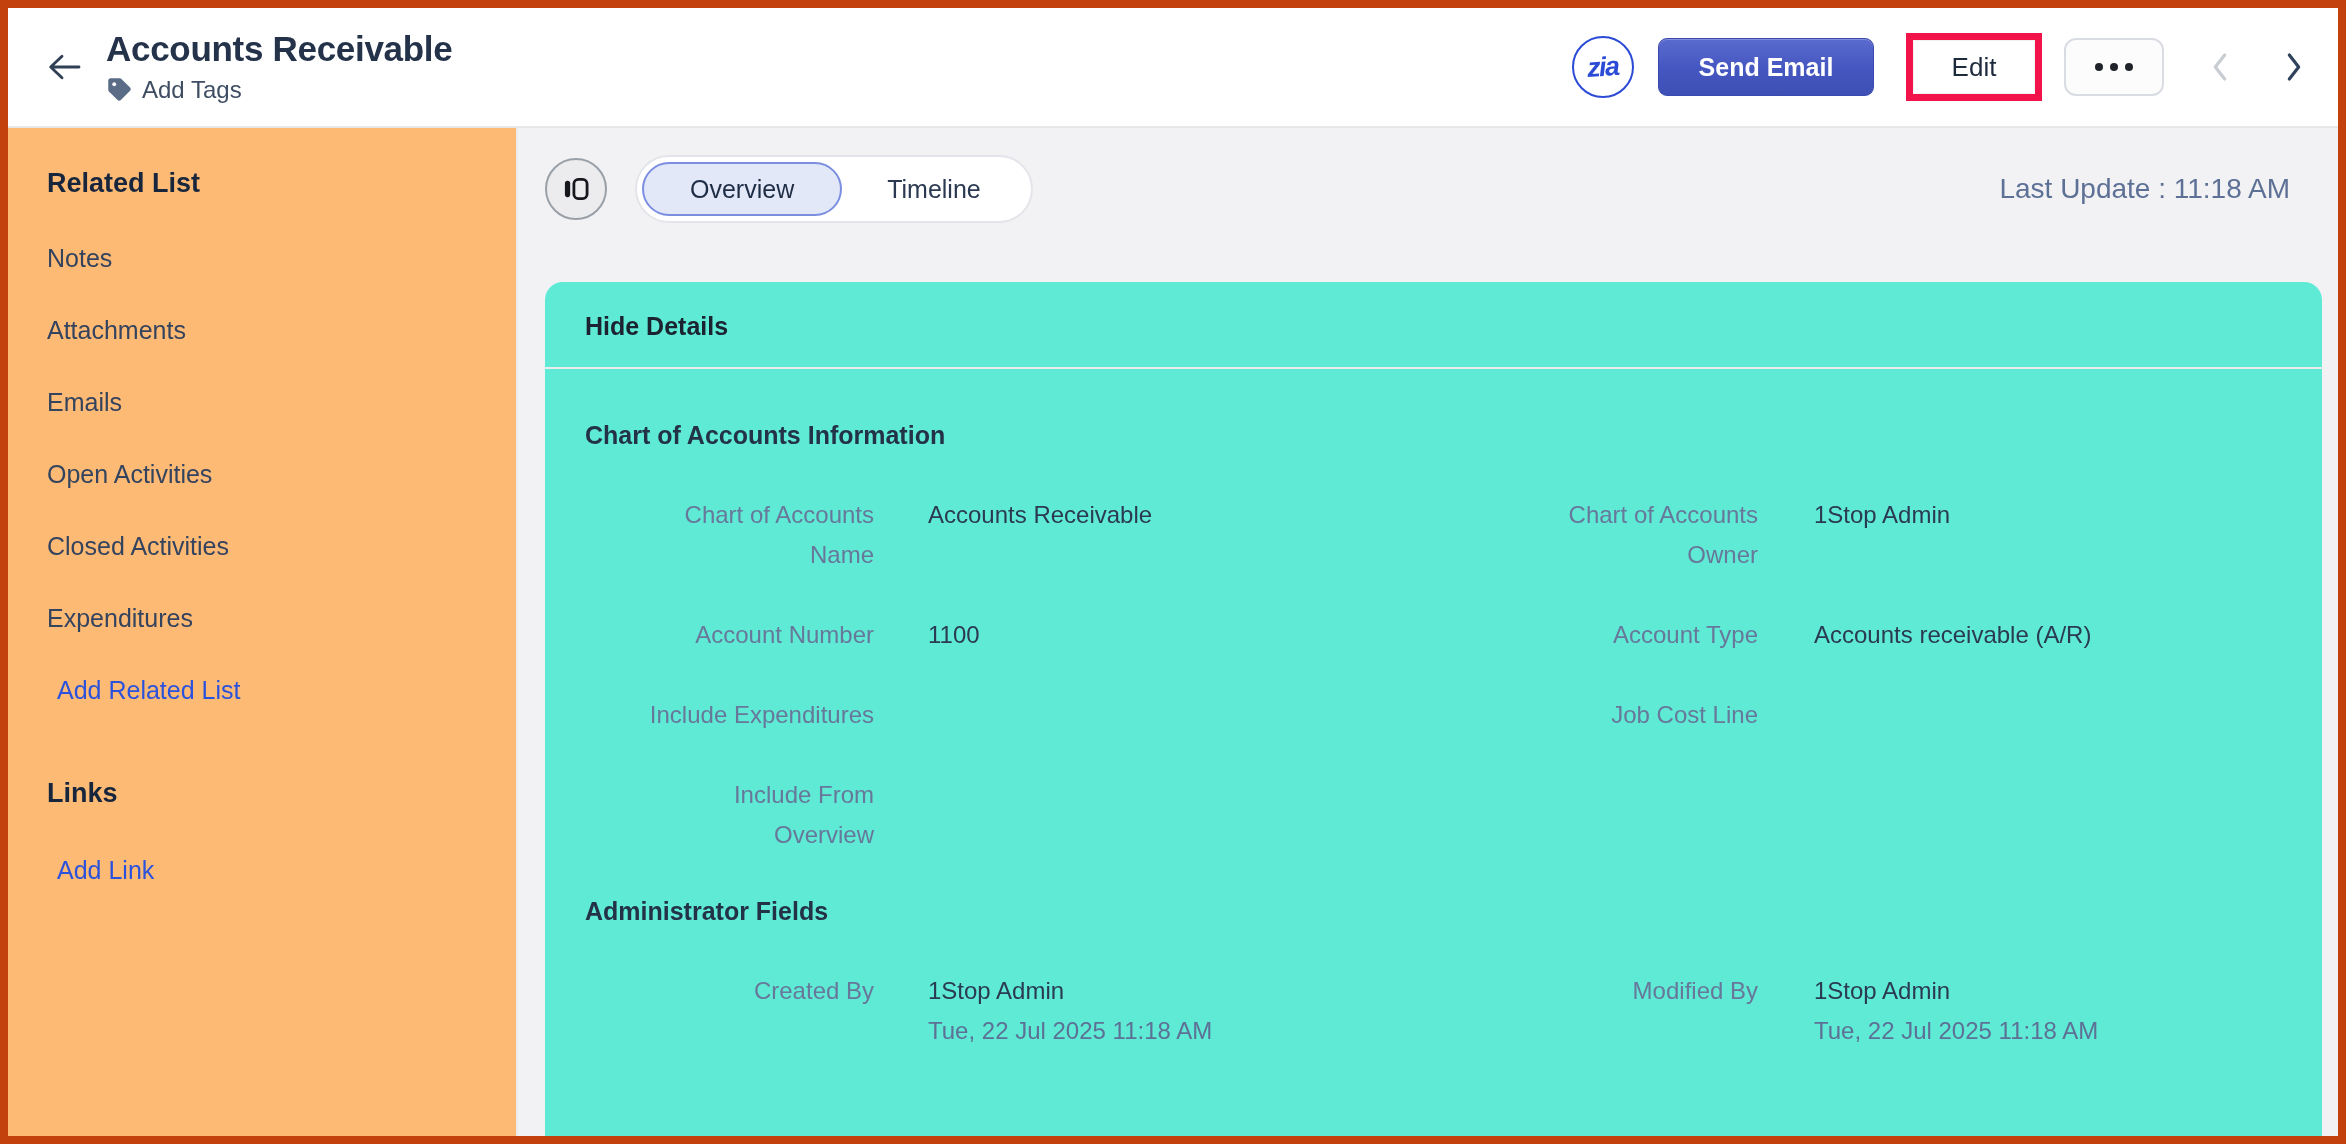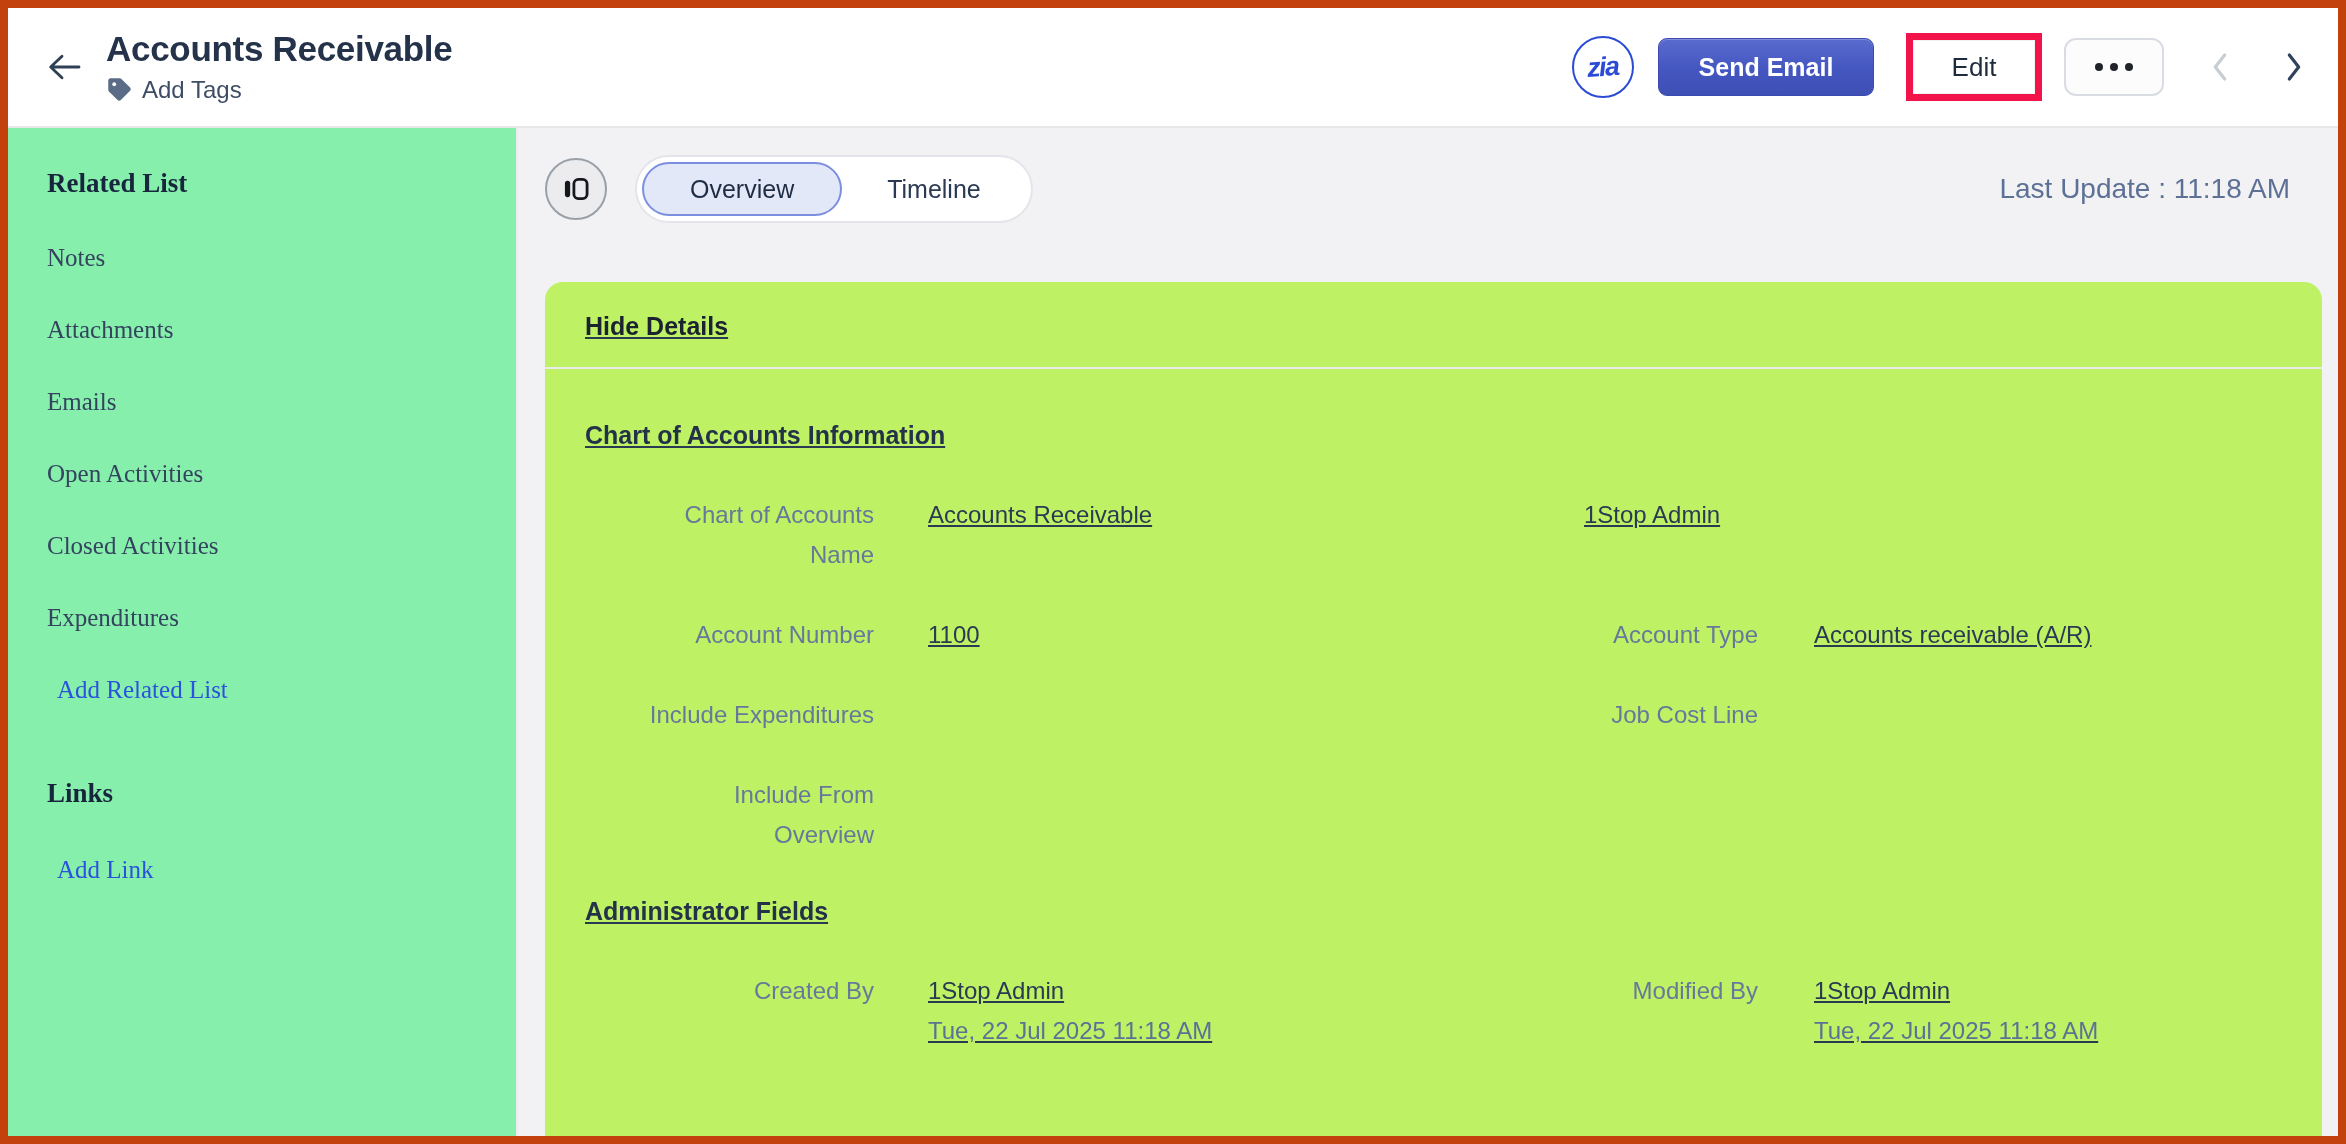"Related List" .sidebar { background: #86efac -> #fdba74; font-family: Liberation Serif, serif -> none }
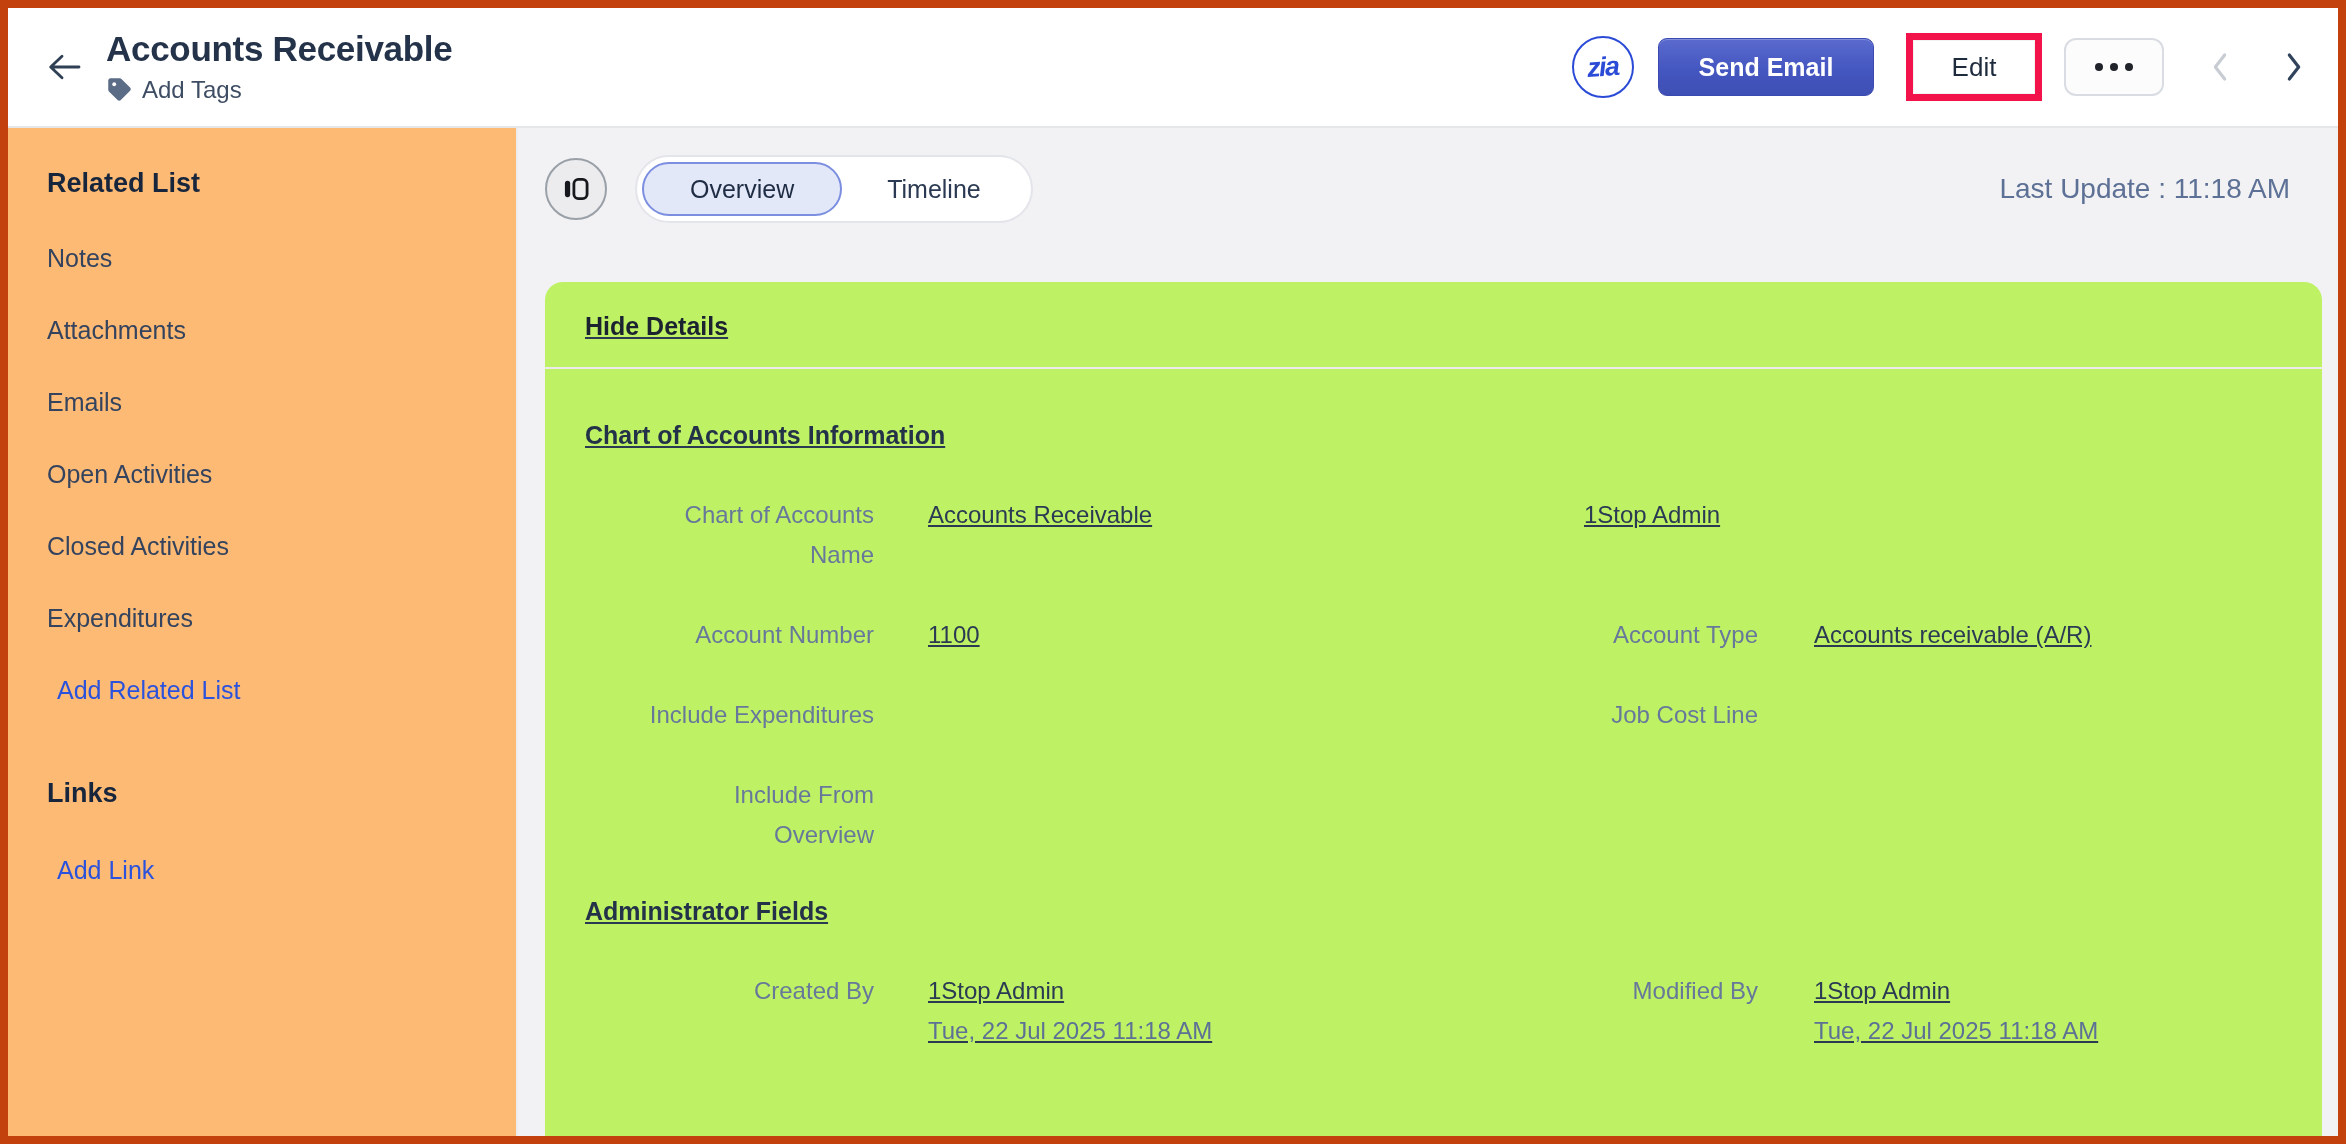"Hide Details" .panel { background: #bef264 -> #5eead4; text-decoration: underline -> none }
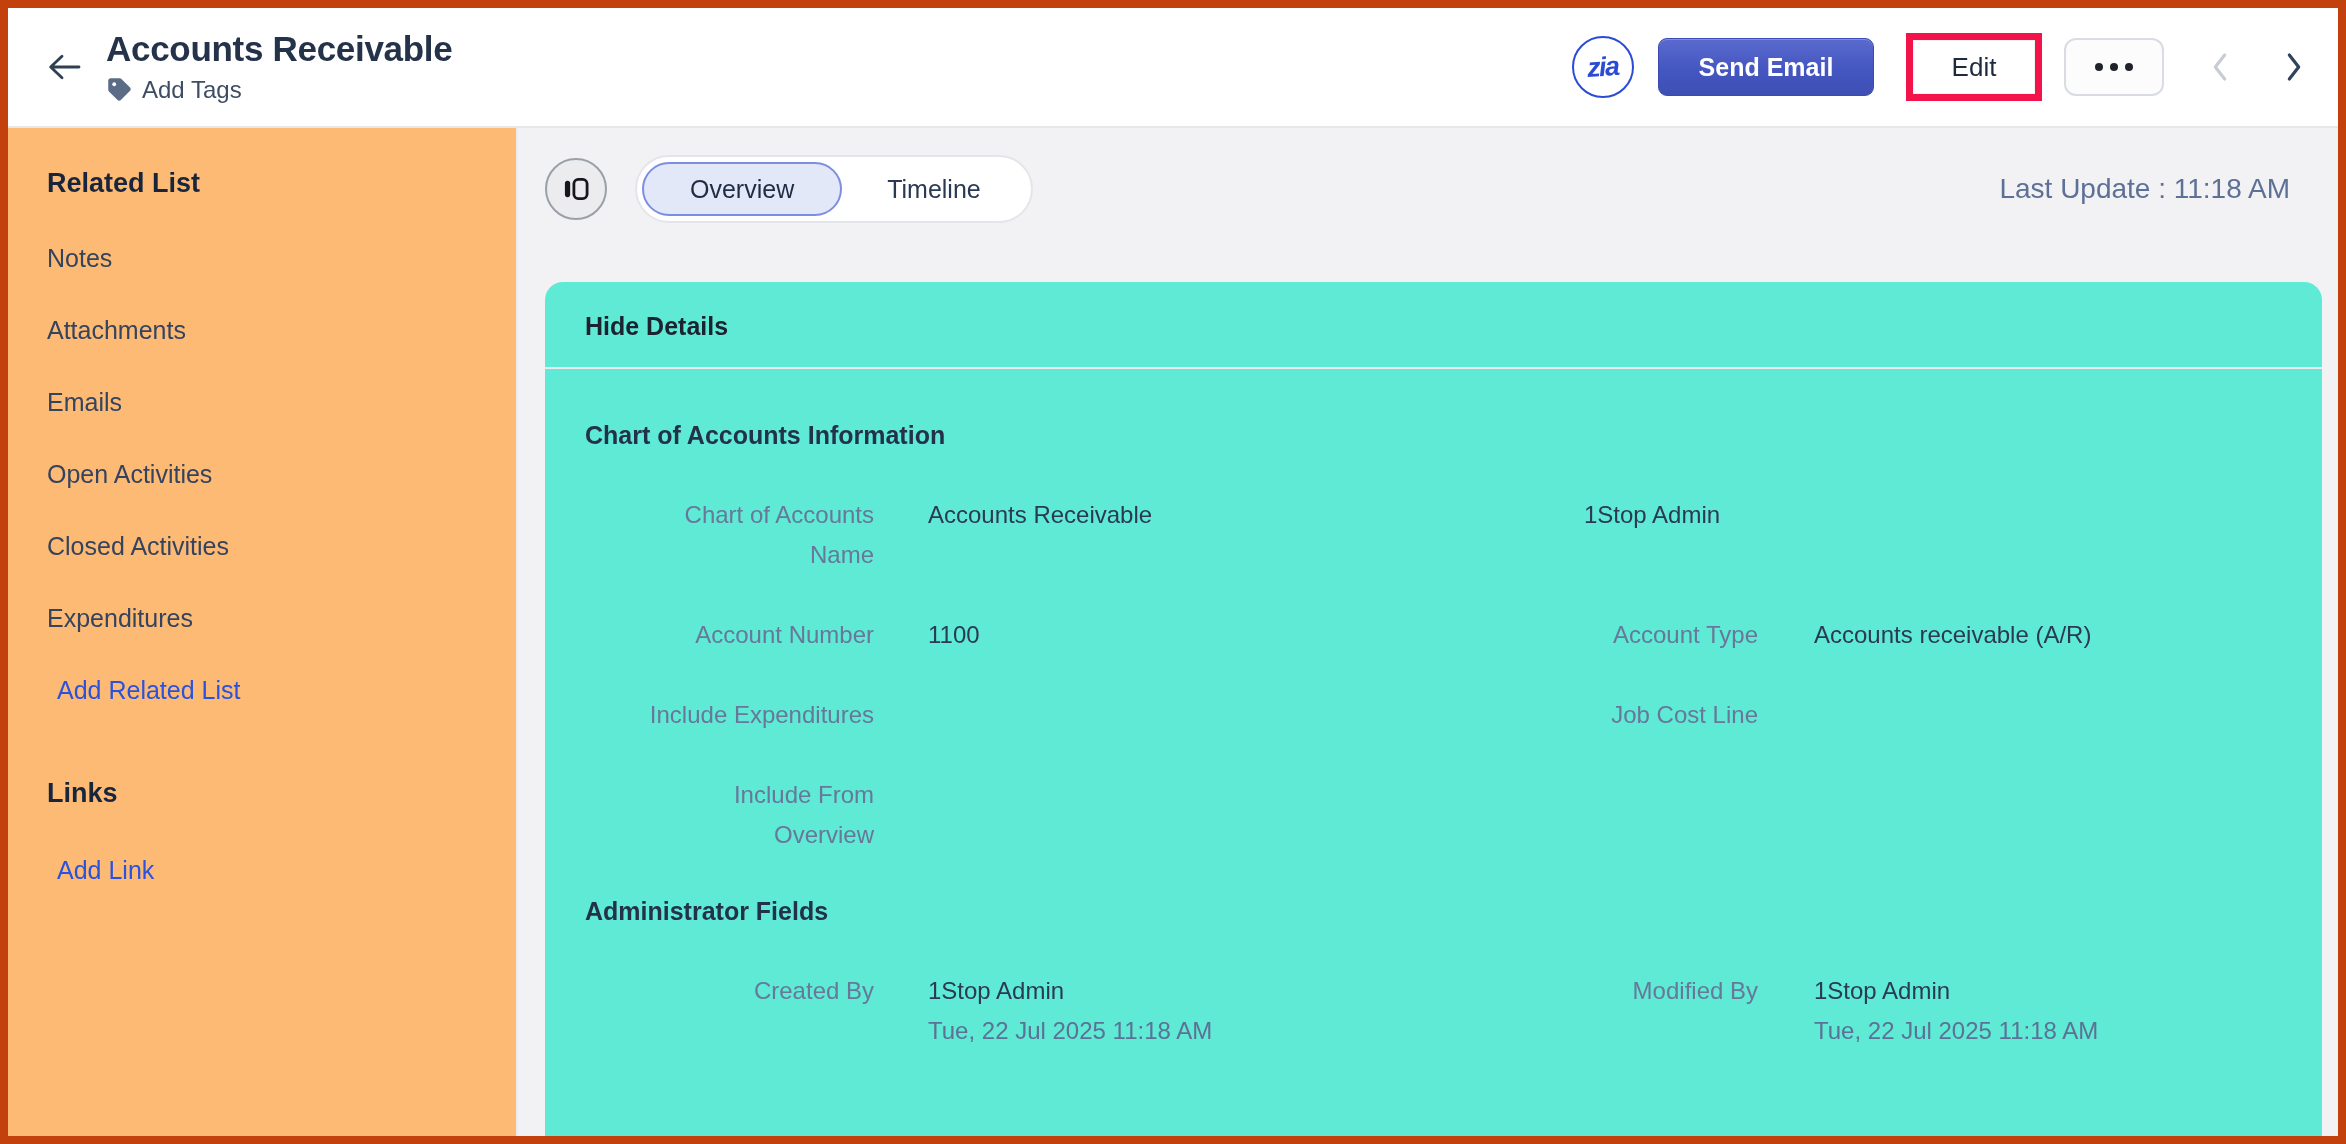"Chart of Accounts Owner" div.f-label { html: none -> <div><span>Chart of Accounts Owner</span></div> }
